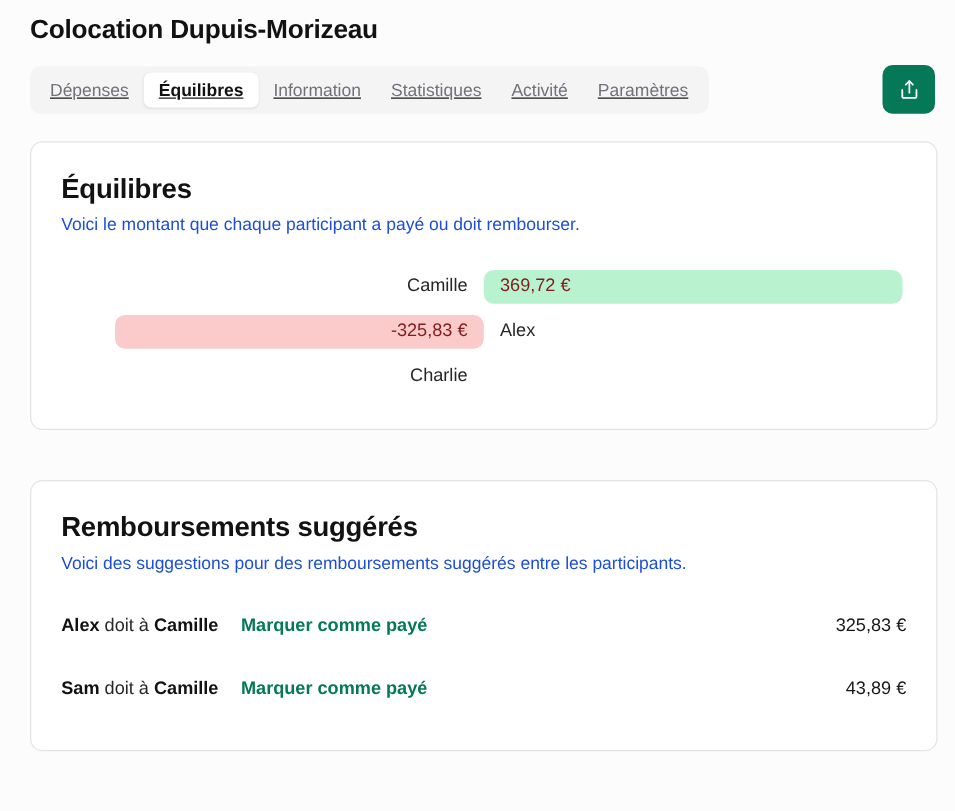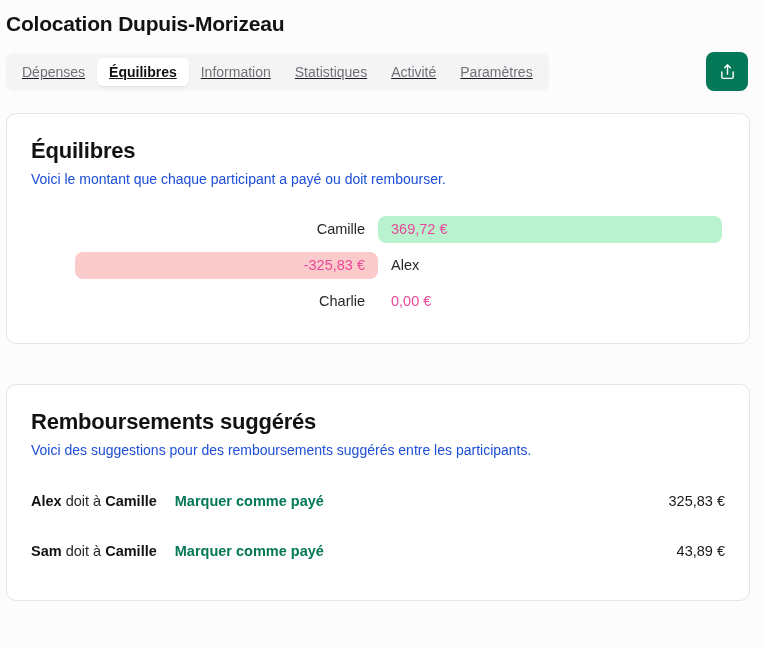"Colocation Dupuis-Morizeau" .page { padding: 8px 14px 0 6px -> 8px 14px 0 24px }
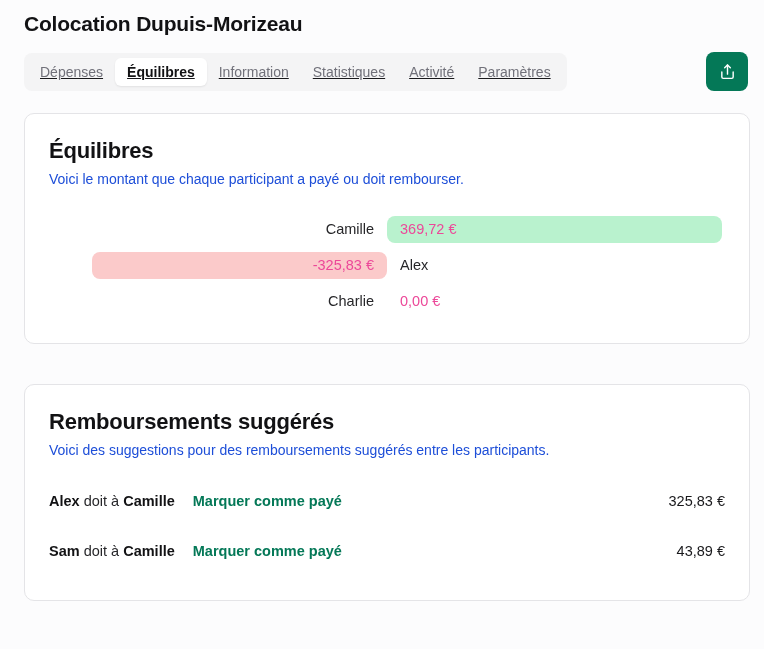"369,72 €" .amount { color: #ec4899 -> #7f1d1d }
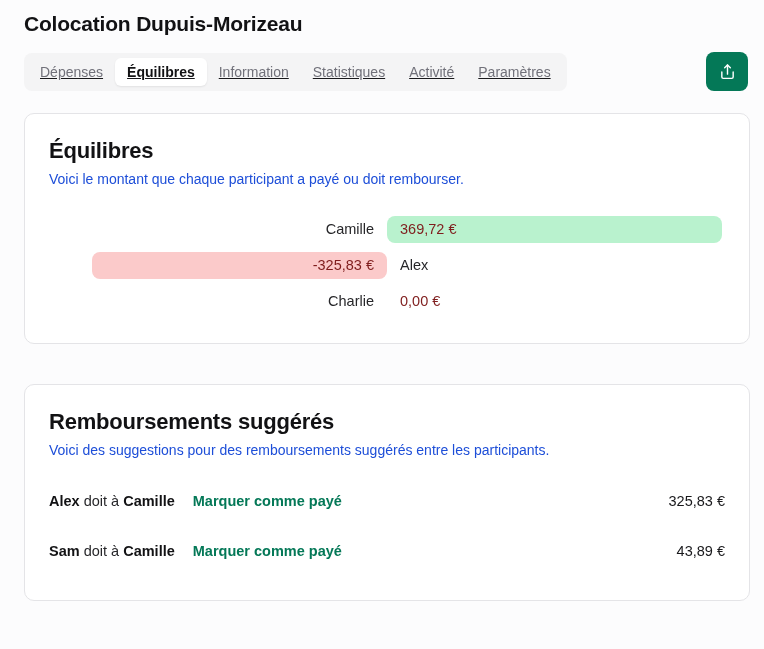"0,00 €" div.half { html: <div> <span>0,00 €</span> </div> -> none }
